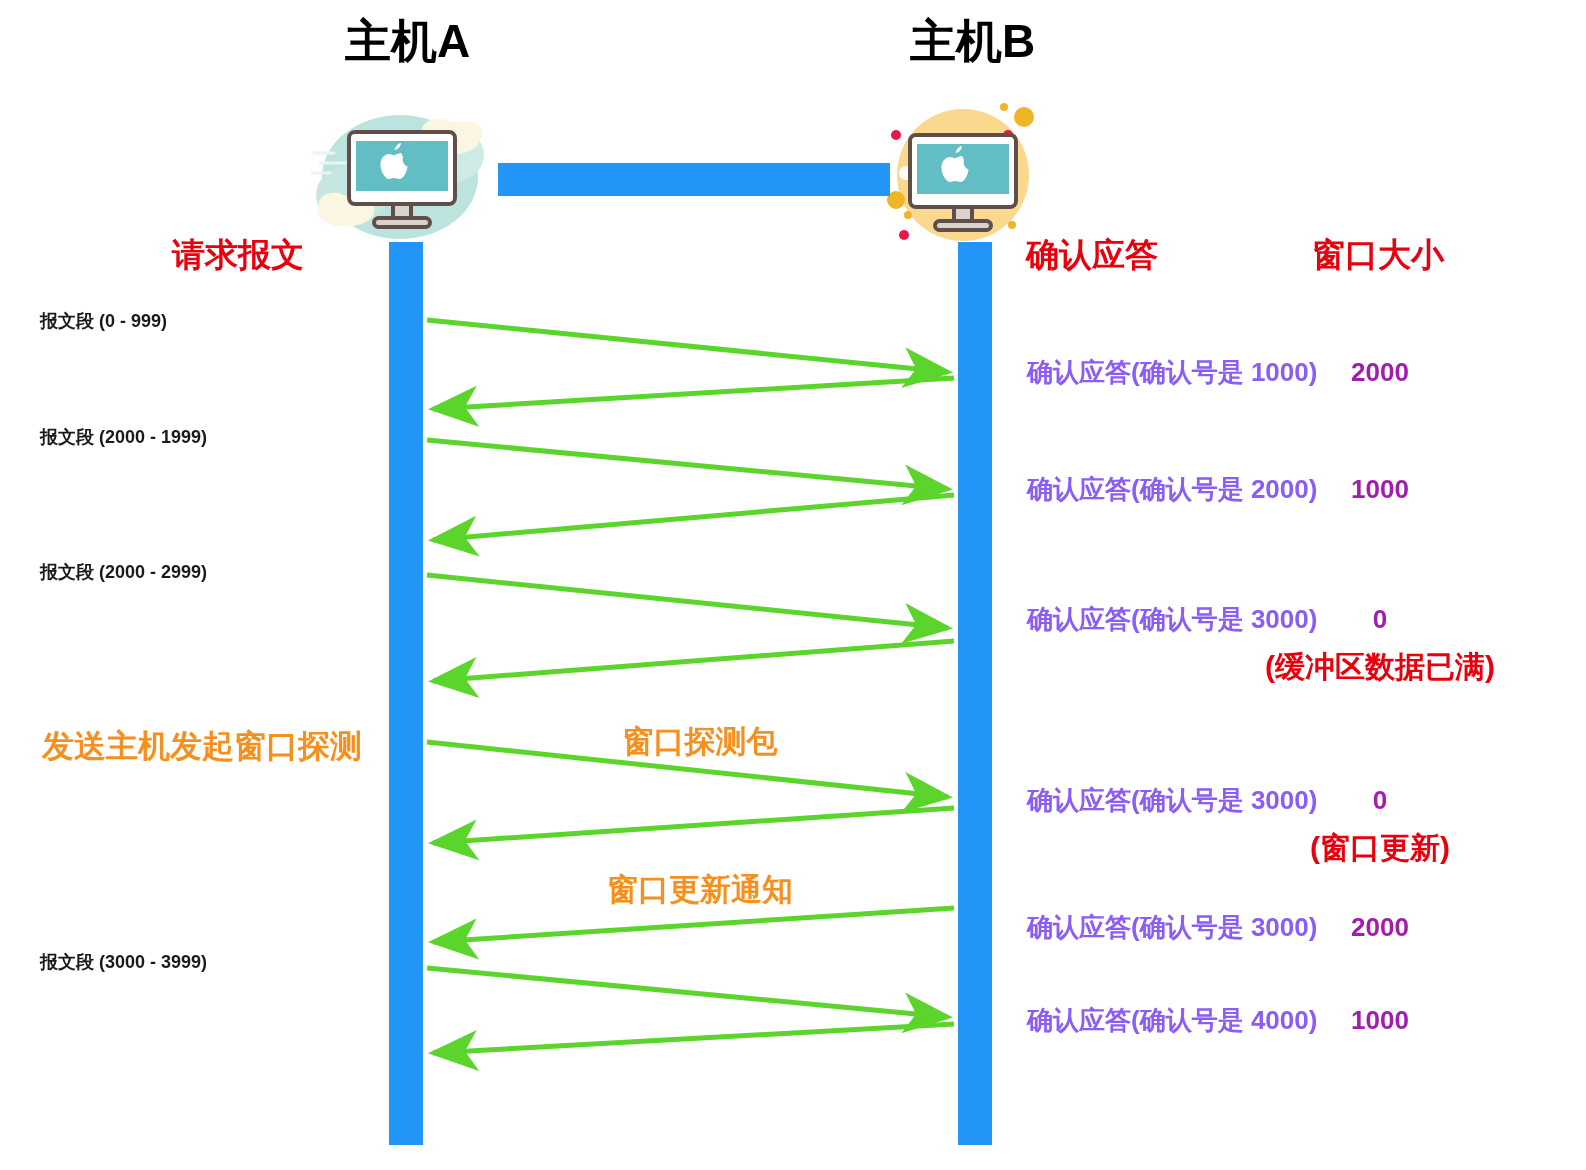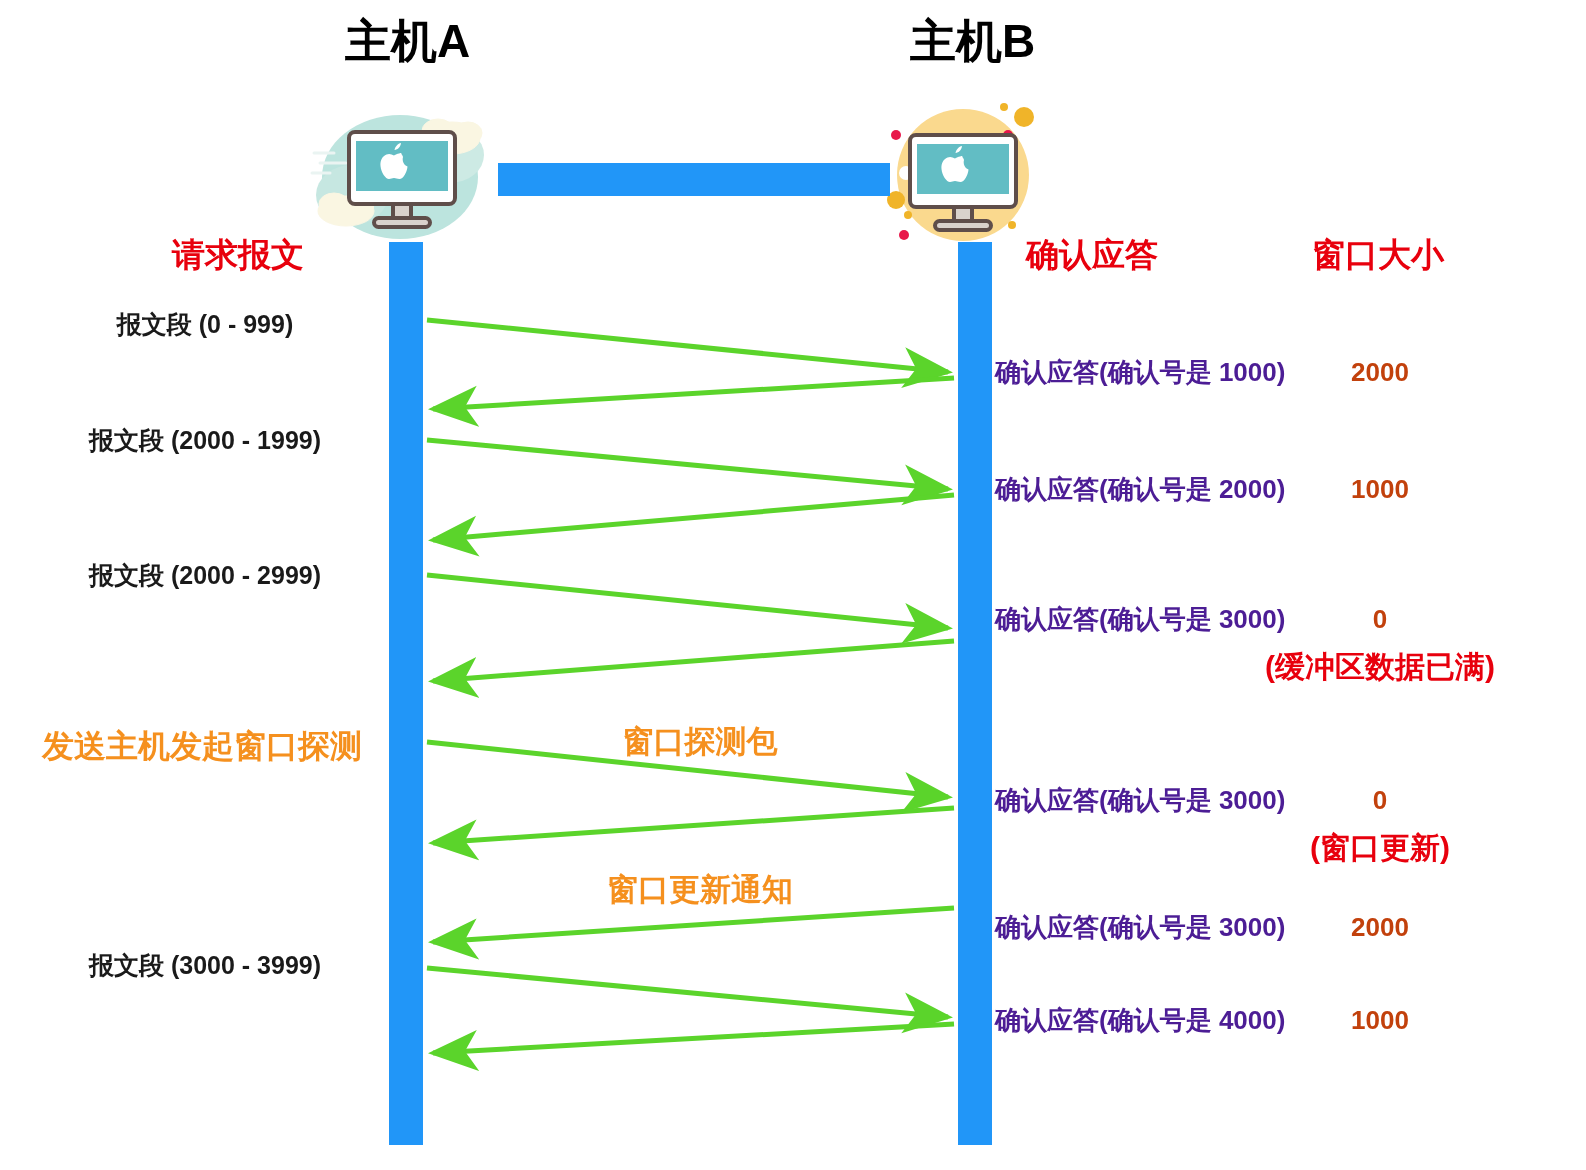"报文段 (0 - 999)" .seg-label { font-size: 25px -> 18px; text-align: center -> left }
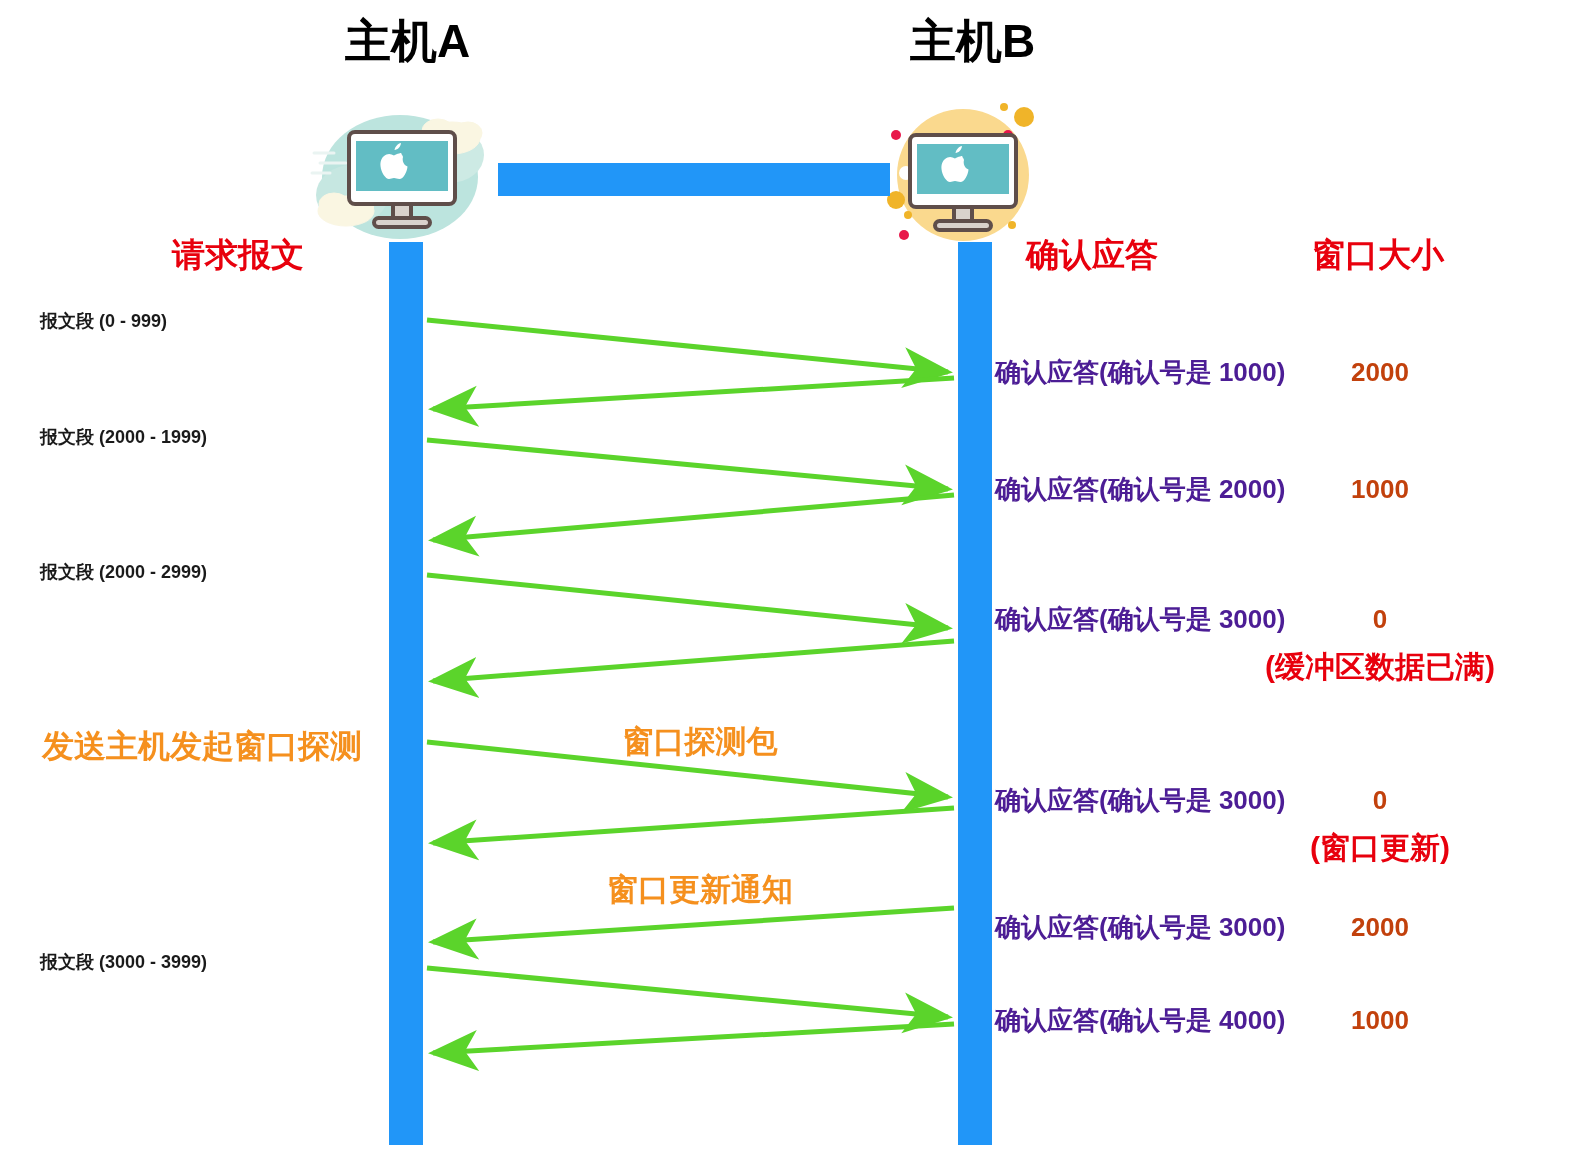"确认应答(确认号是 1000)" .ack-label { color: #4c1d95 -> #8b5cf6; margin-left: none -> 32px }
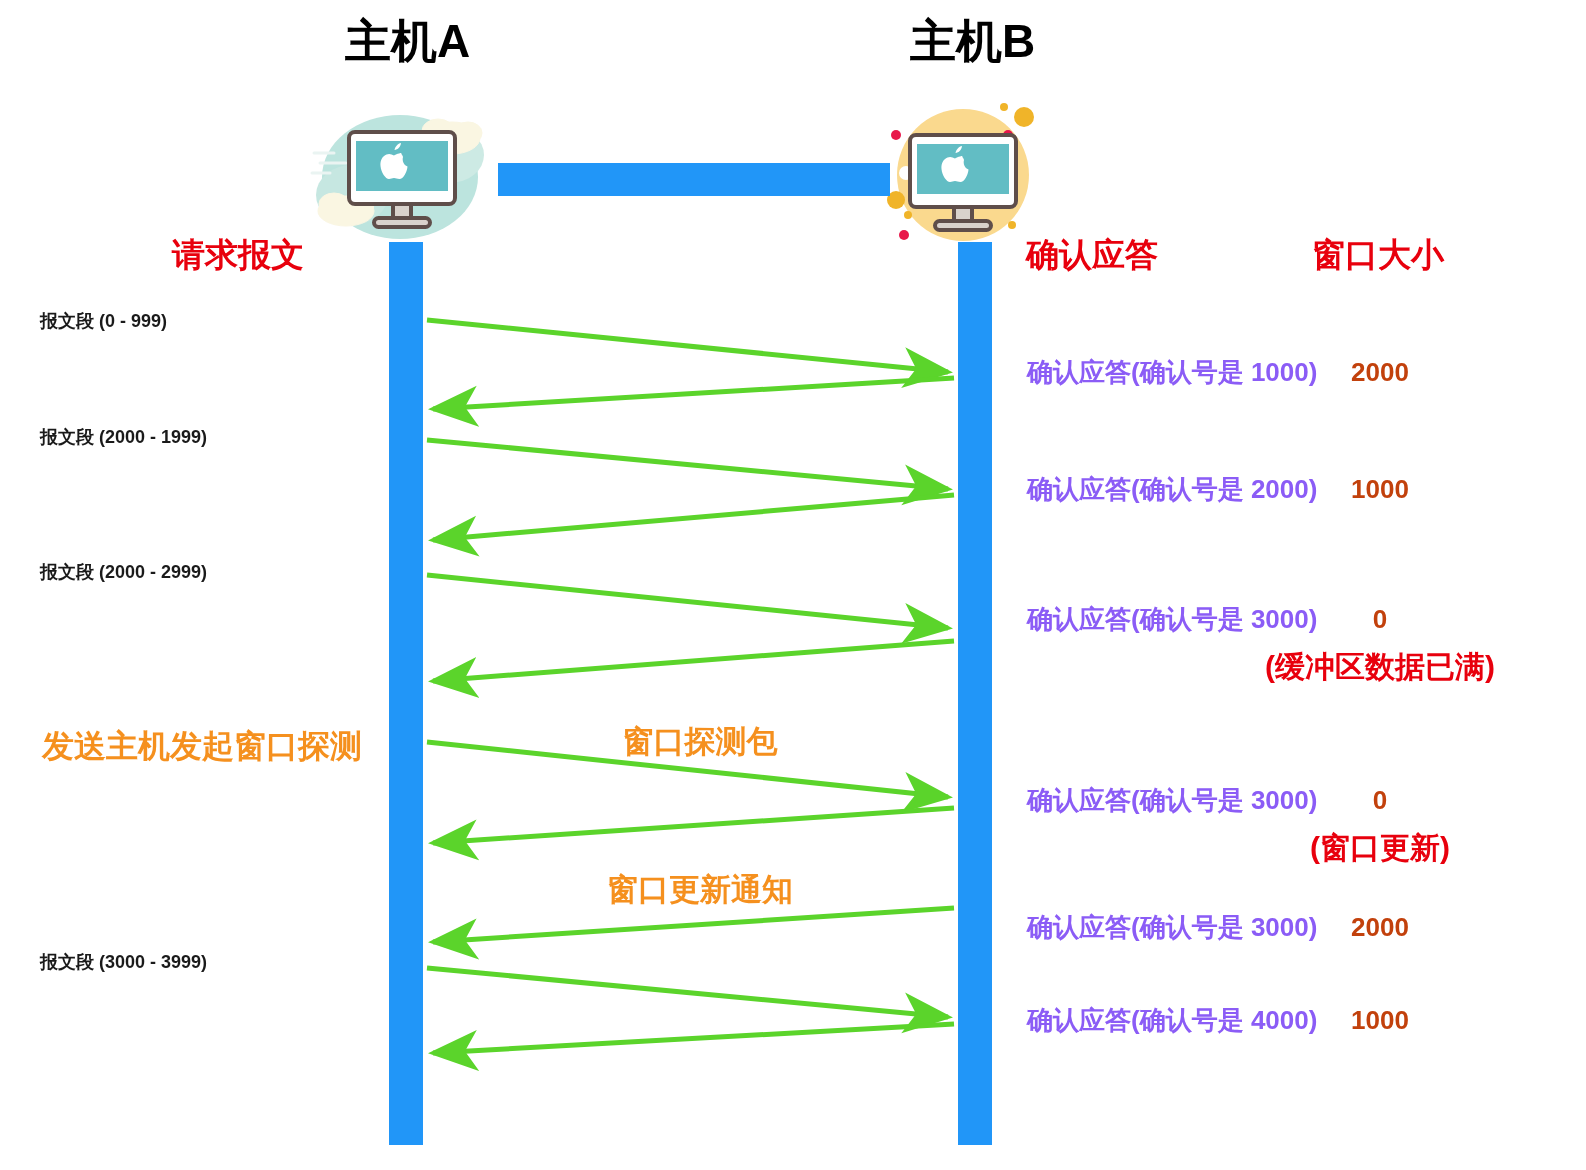"2000" .win-value { color: #c2410c -> #a21caf }
